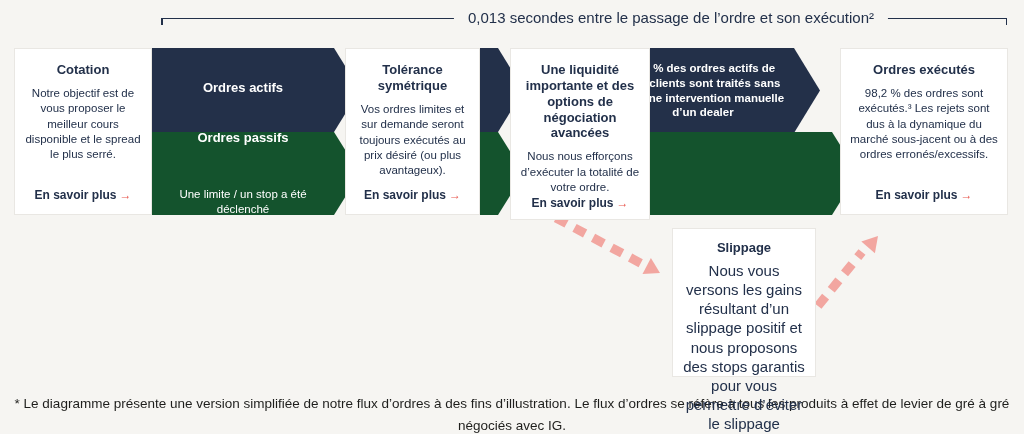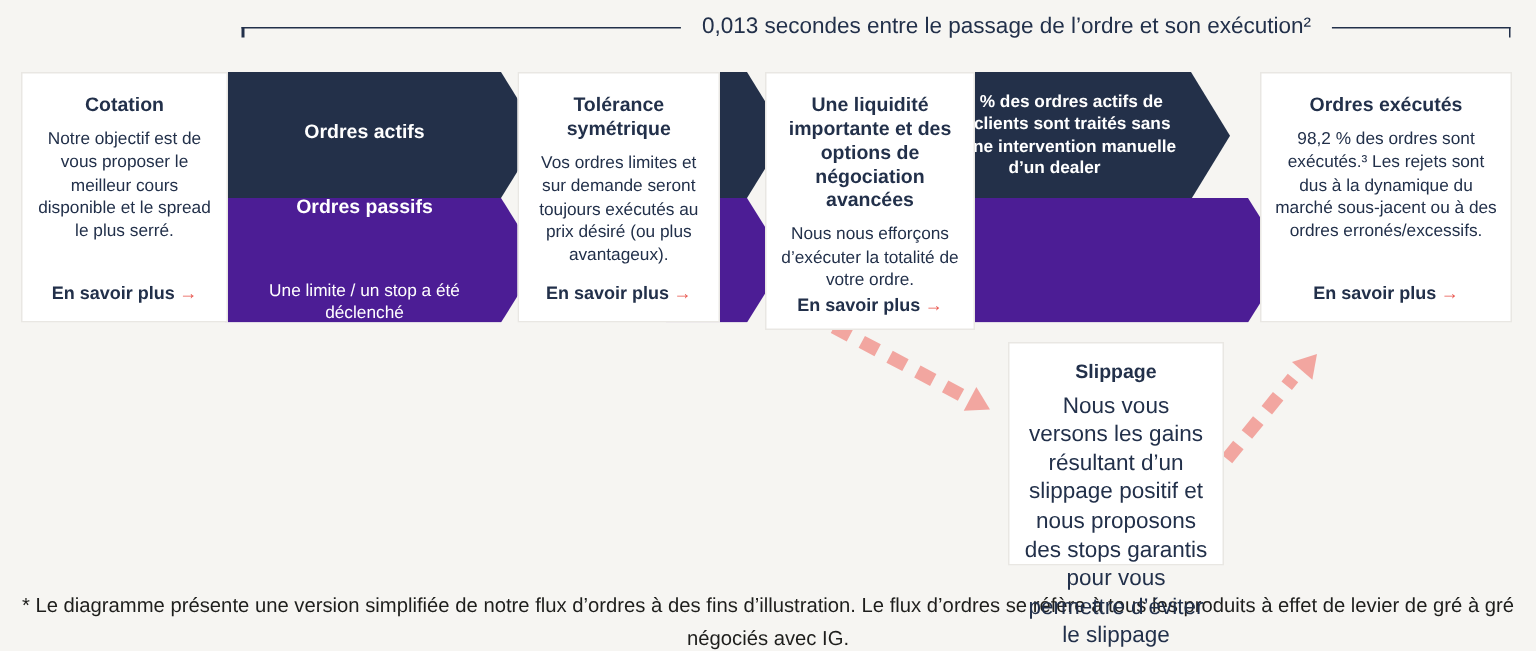"Ordres passifs" .chev.red { background: #4c1d95 -> #14532d }
